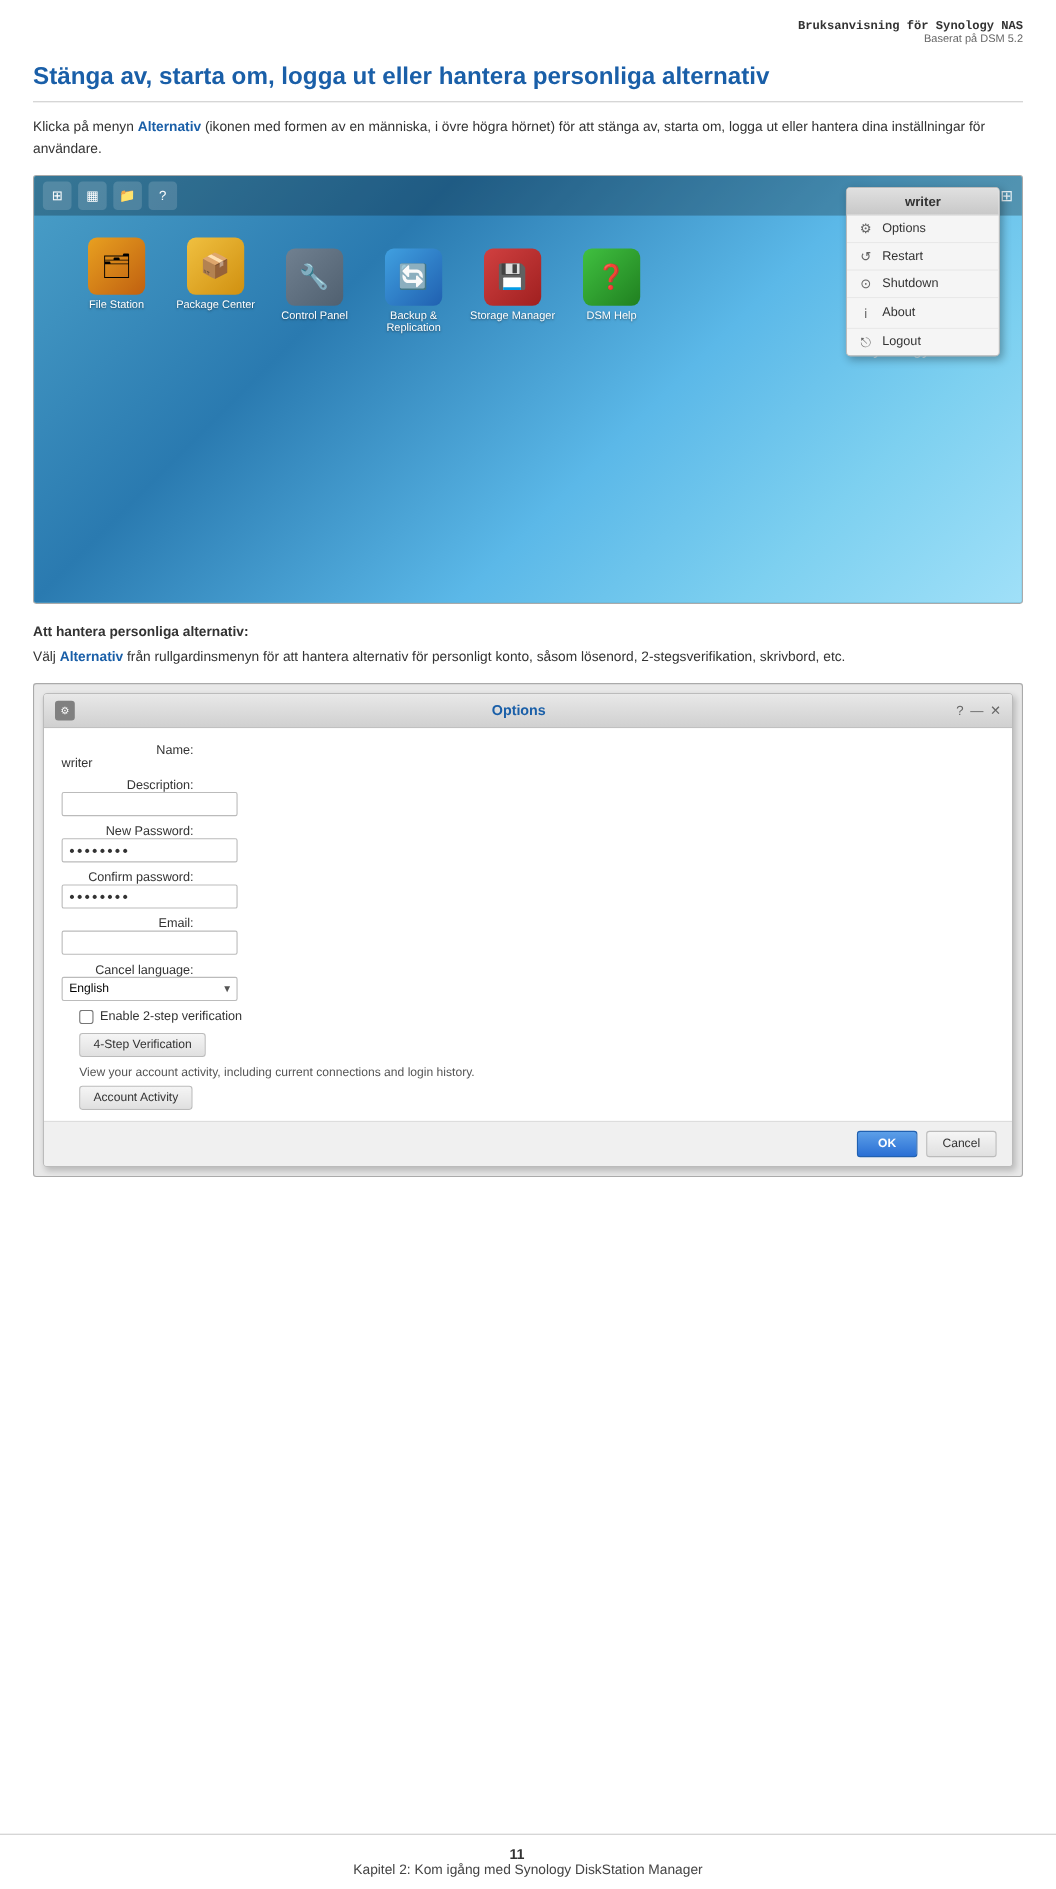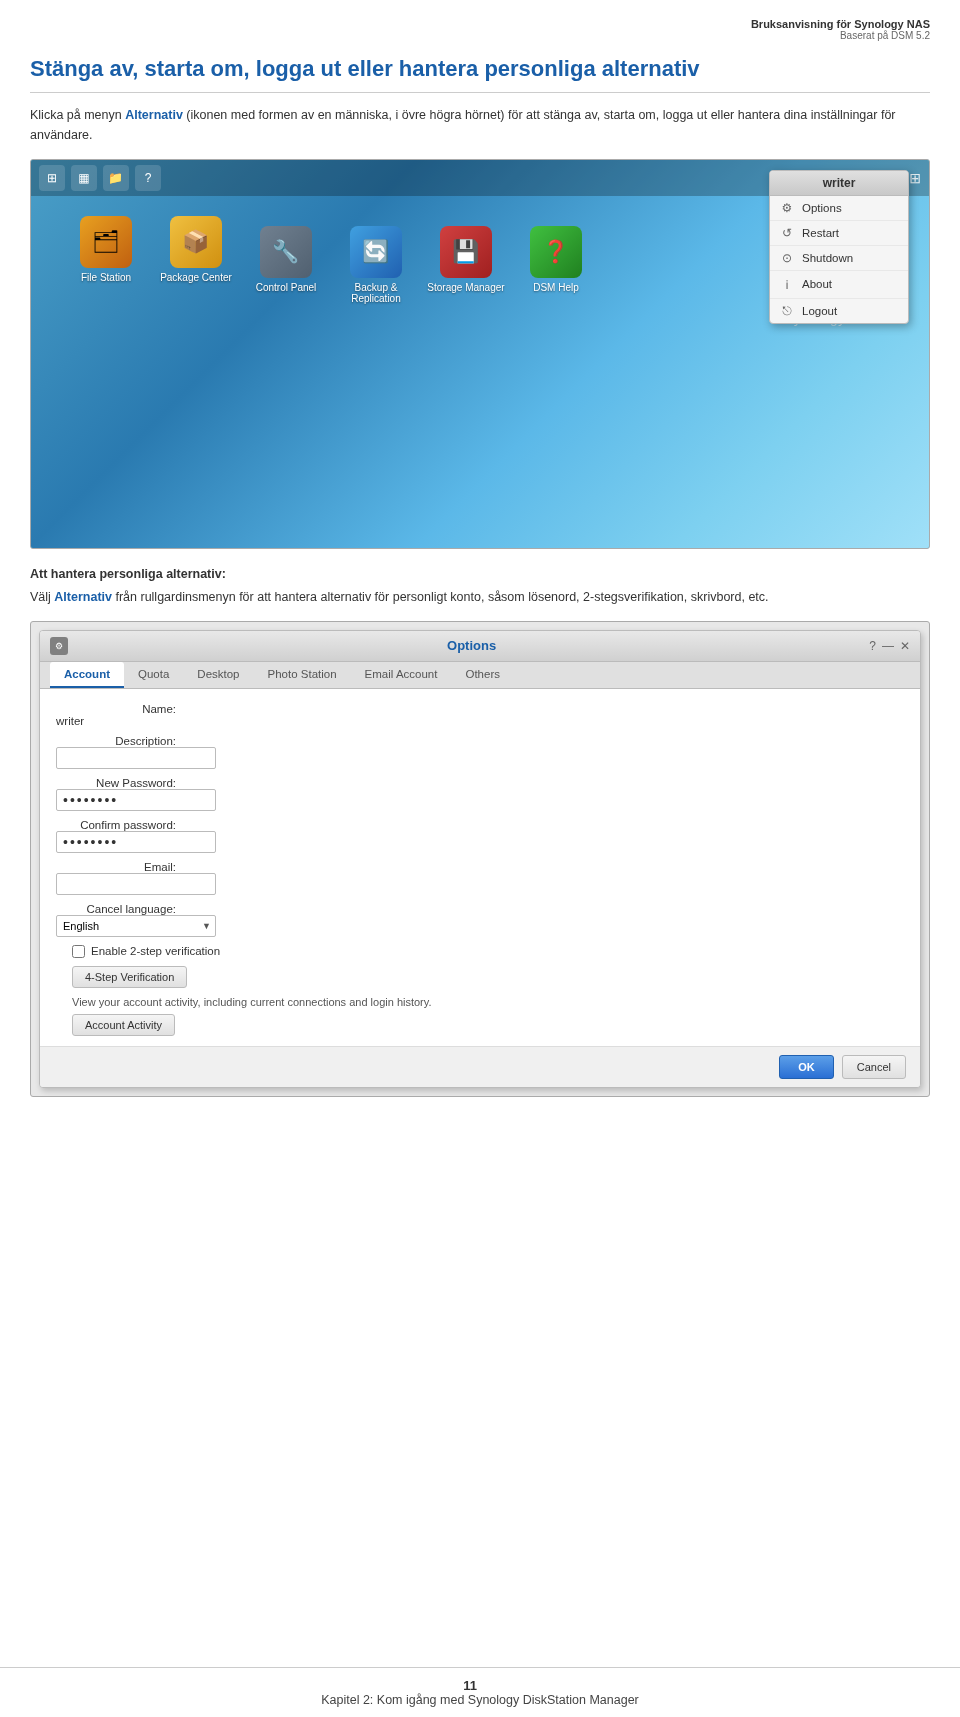"Bruksanvisning för Synology NAS" .header-title { font-family: none -> Liberation Mono, monospace }
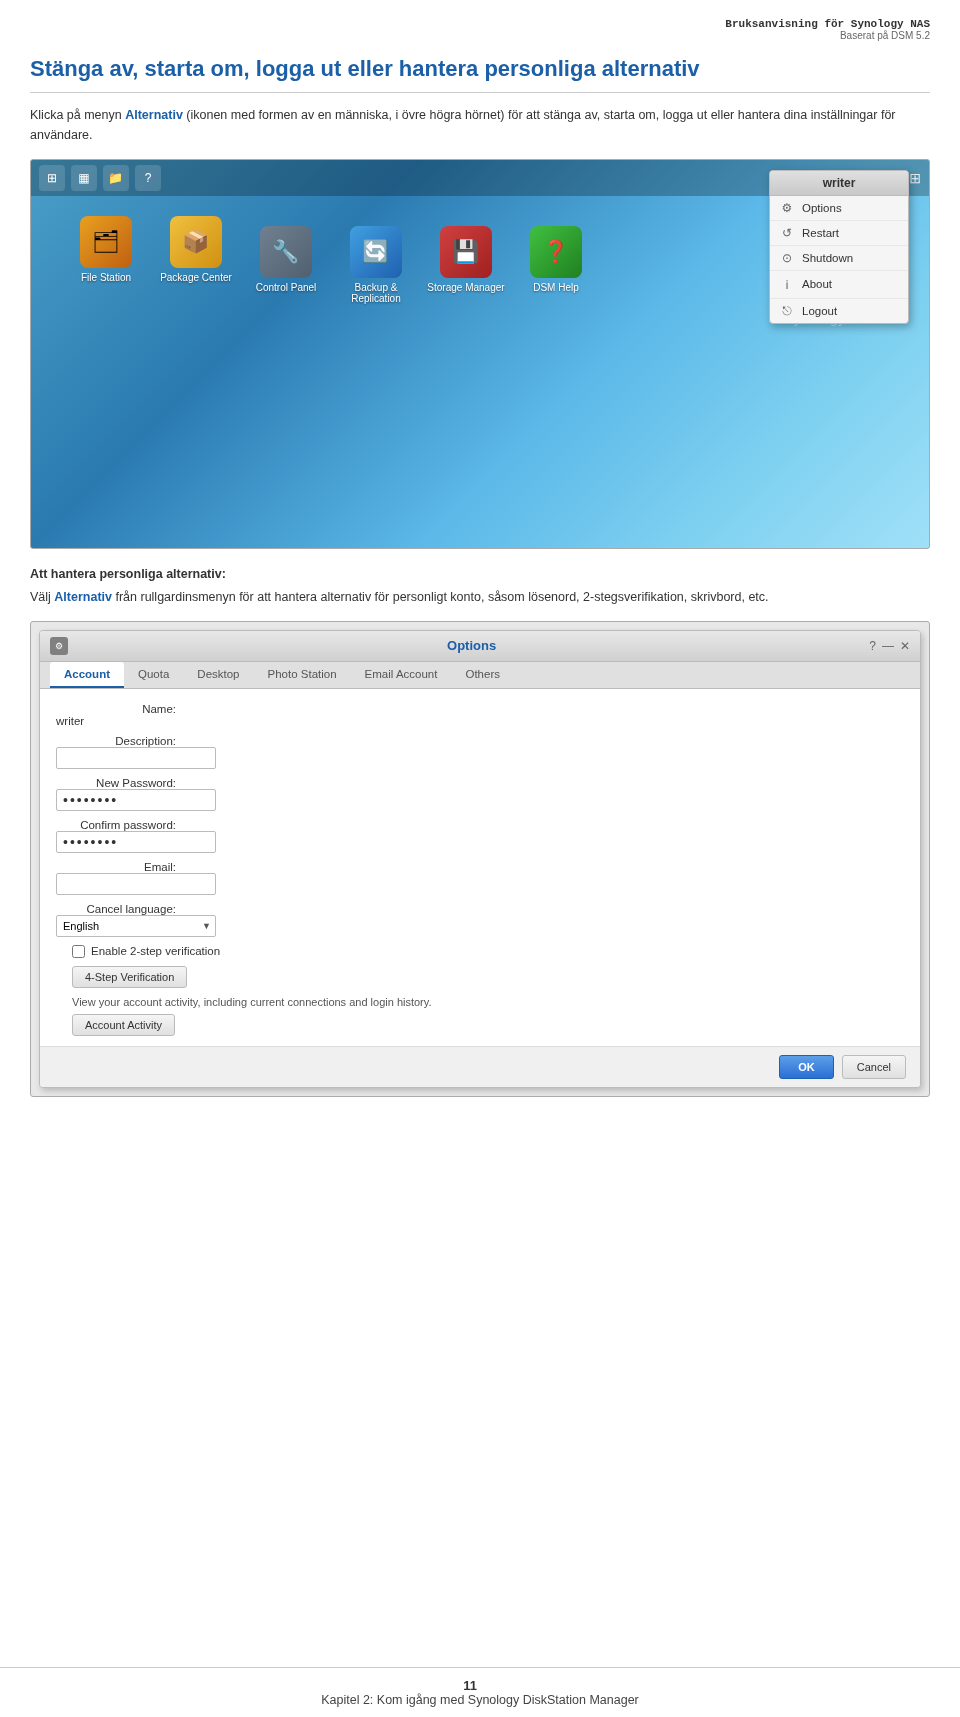"Account" div.options-tabs { html: <div> <div>Account</div> <div>Quota</div> <div>Desktop</div> <div>Photo Station</div> <div>Email Account</div> <div>Others</div> </div> -> none }
